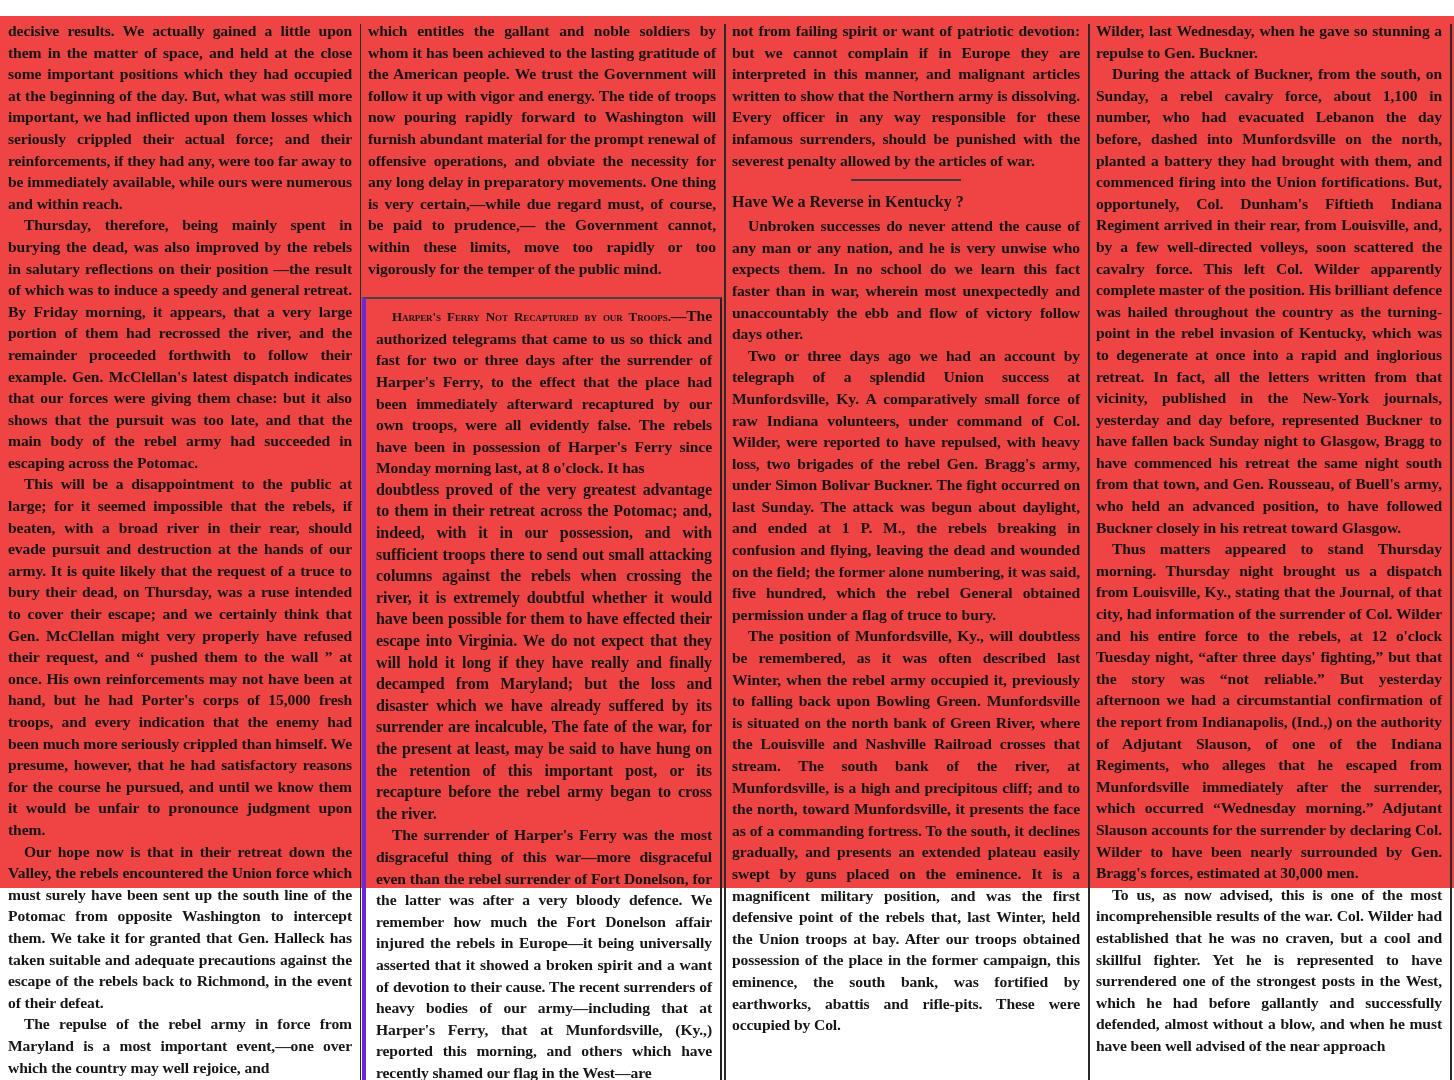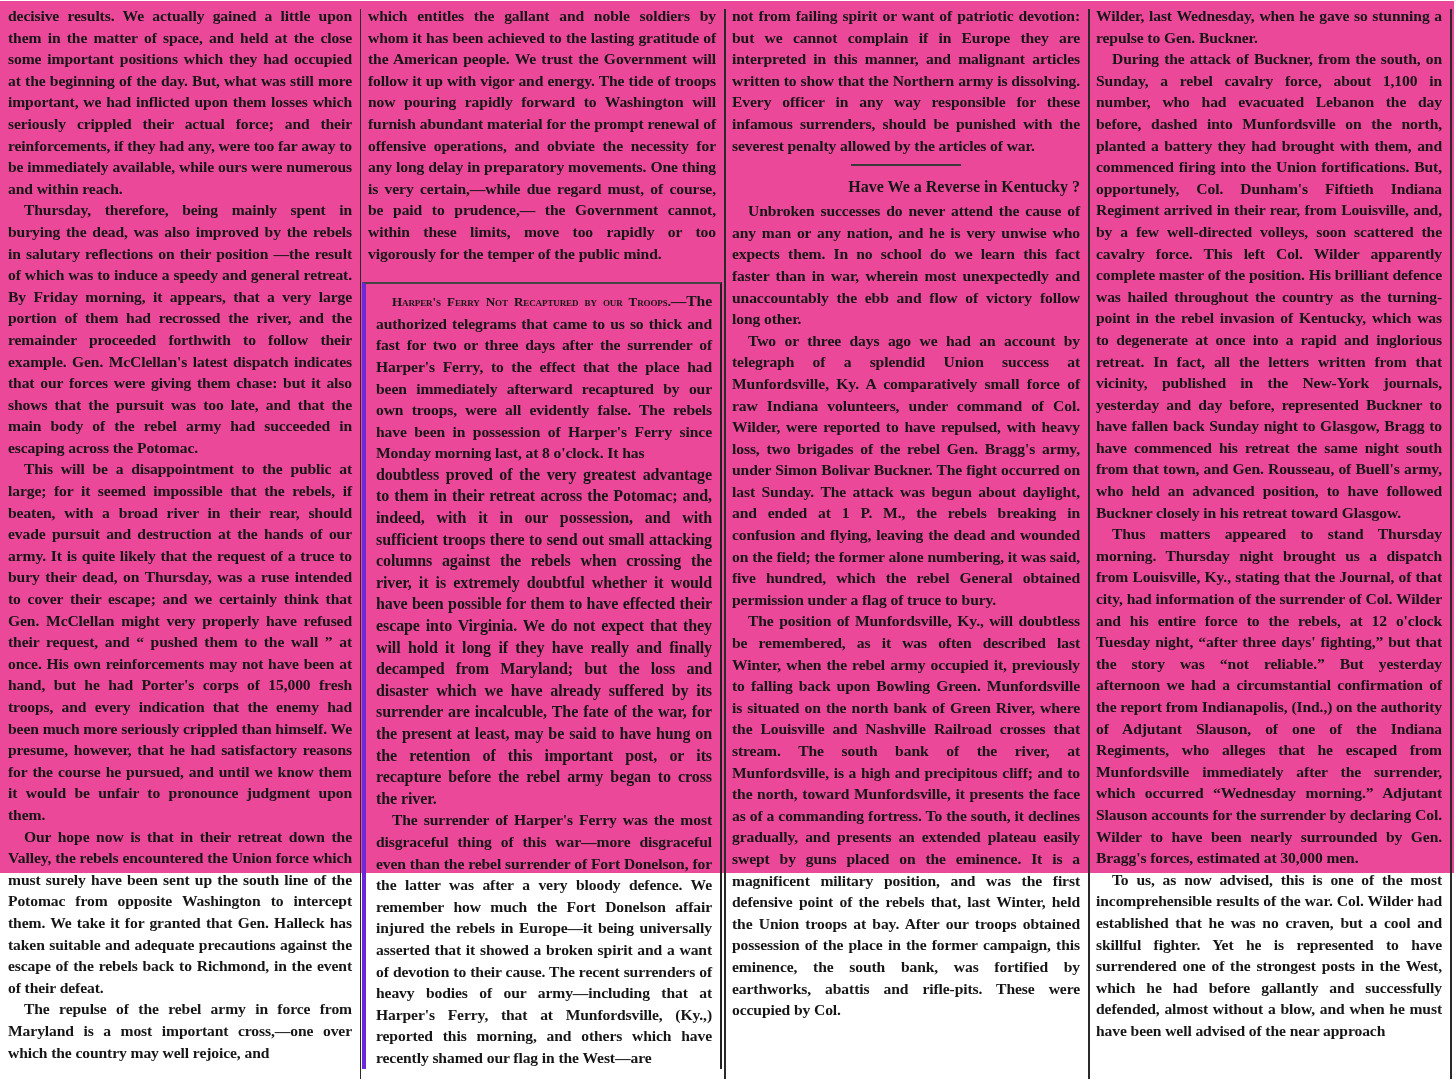"decisive results. We actually gained" .page { background: #ec4899 -> #ef4444; top: 1px -> 16px }
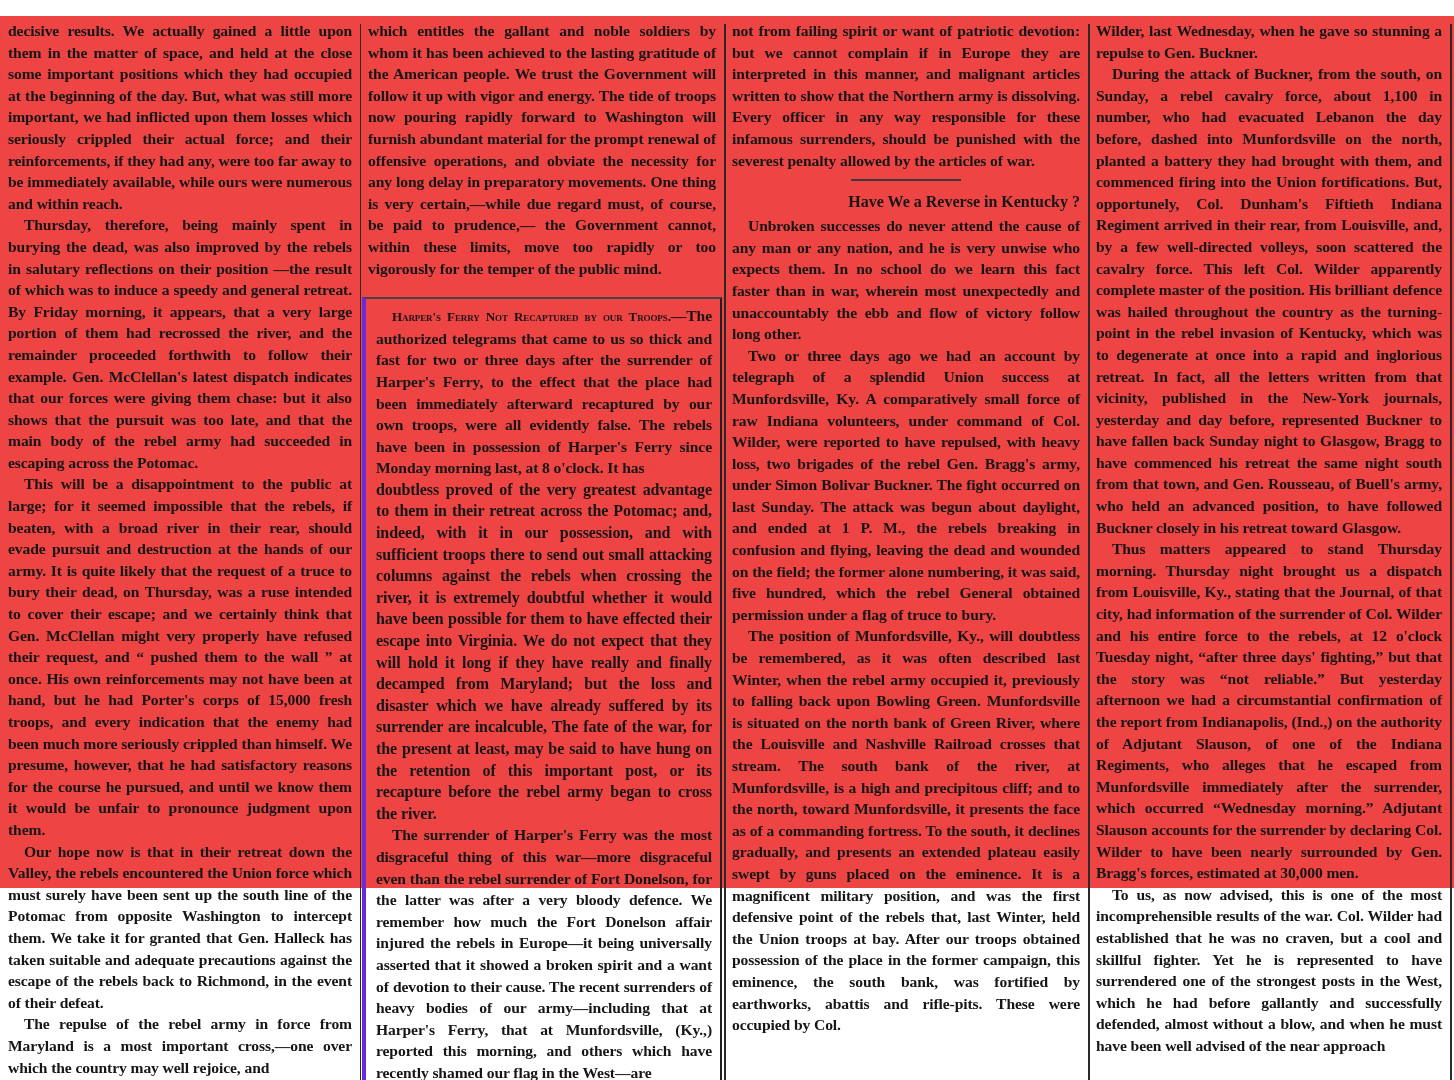"Have We a Reverse in" h3 { text-align: right -> left }
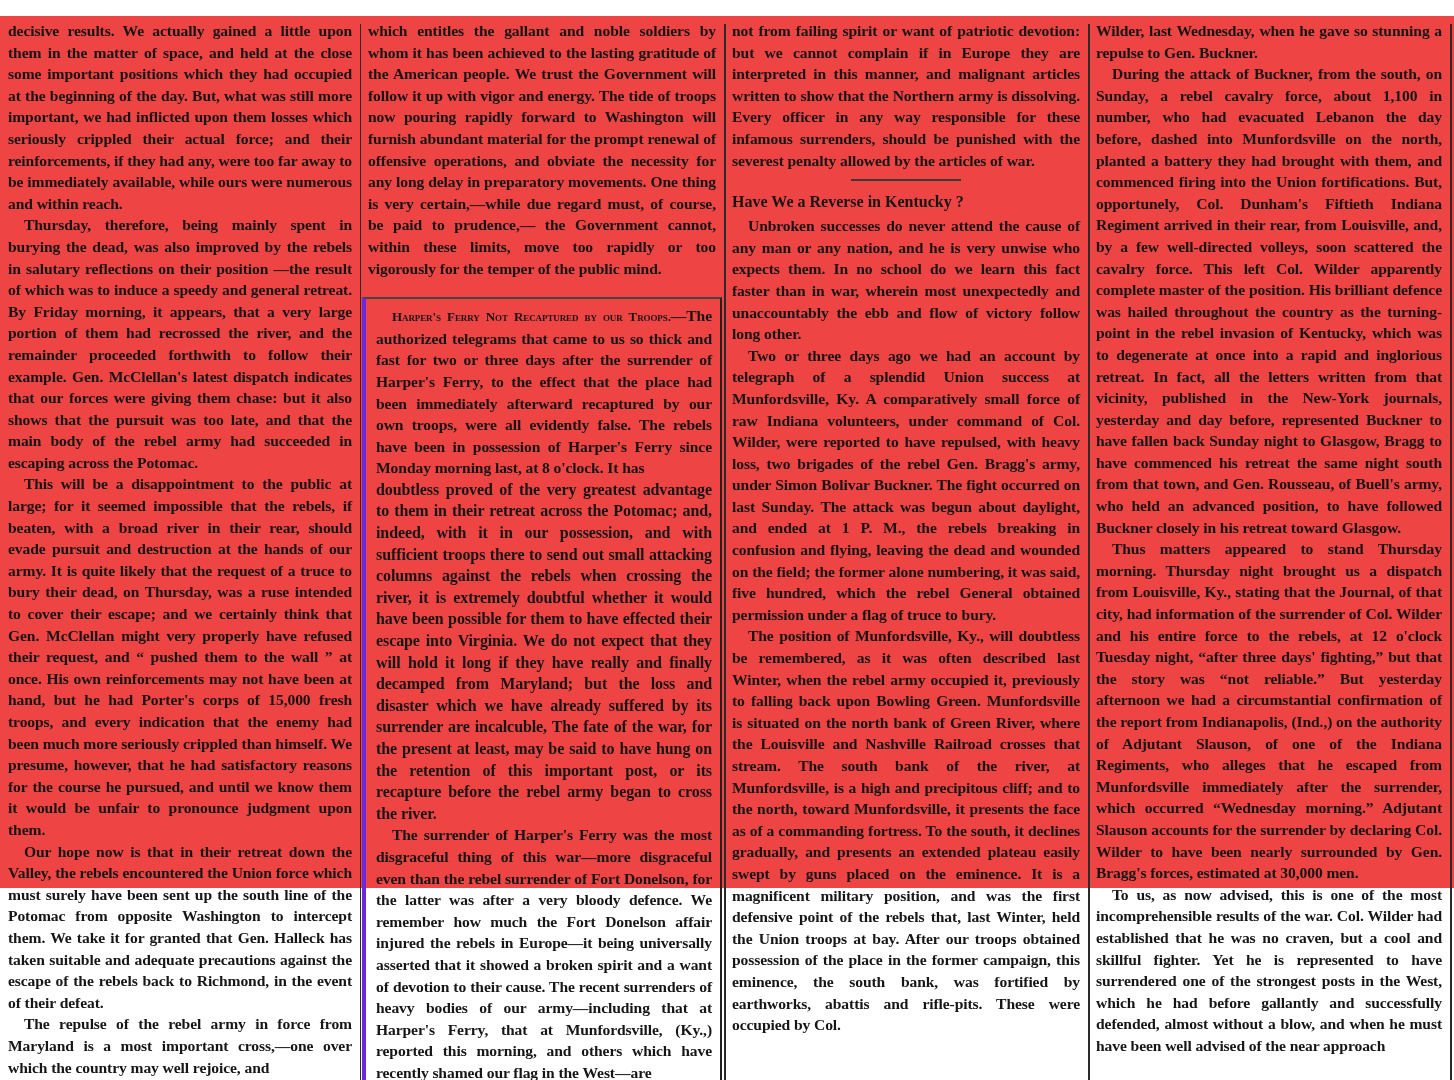"Unbroken successes do never attend" p.indent { text: long -> days }
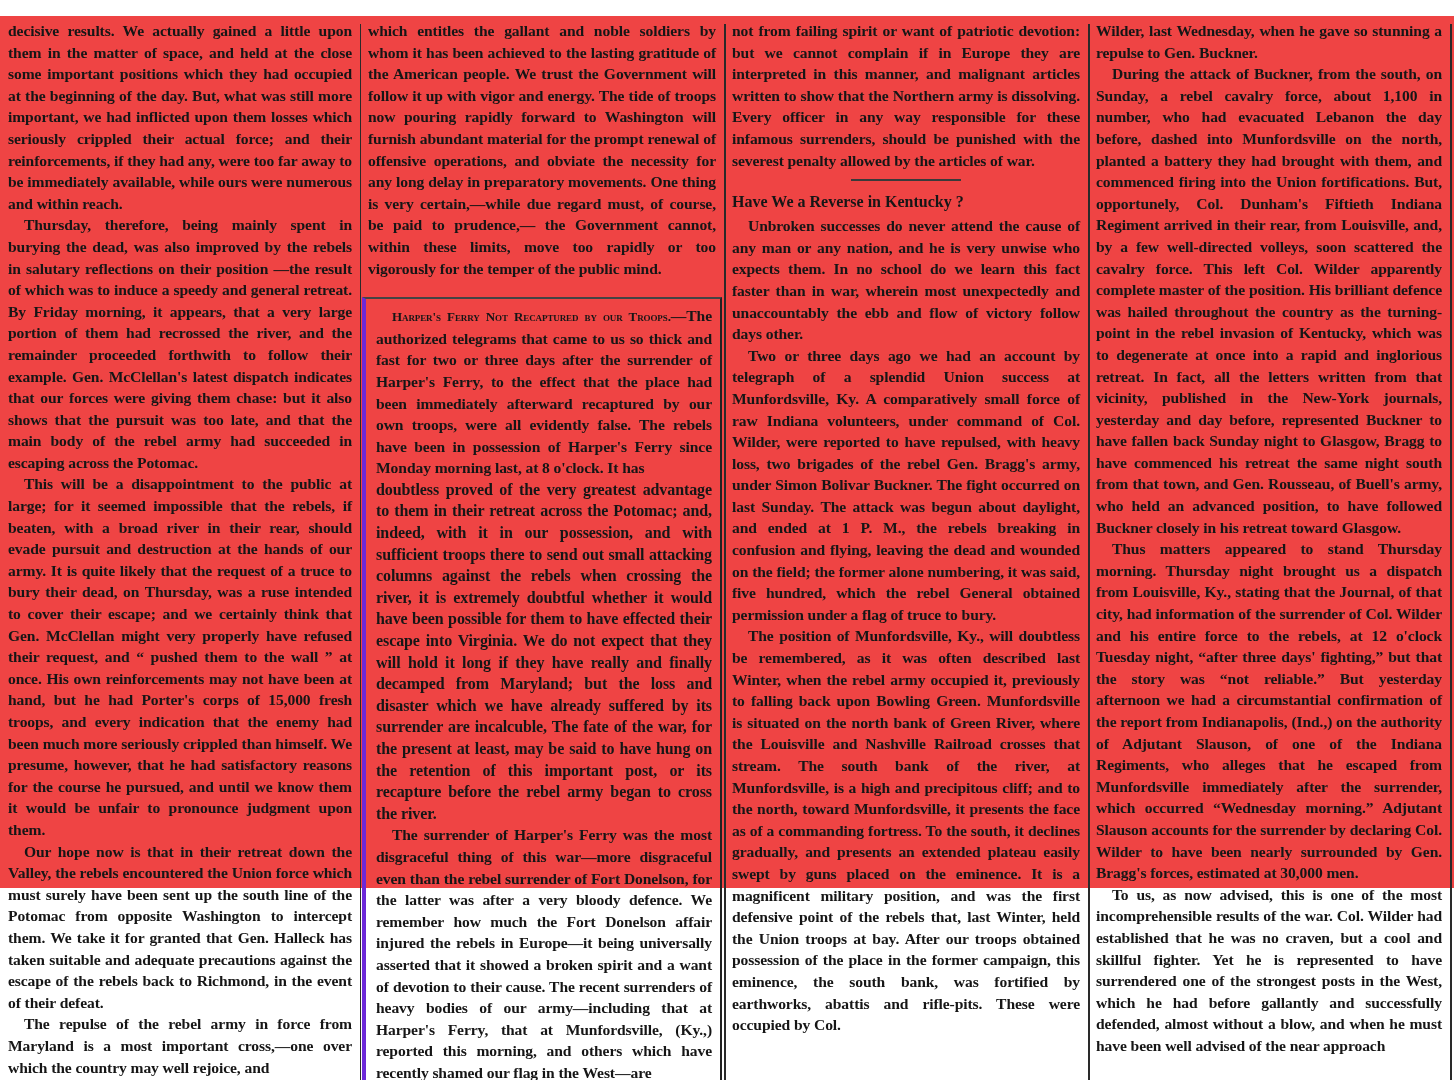"The repulse of the rebel" p.indent { text: cross -> event }
